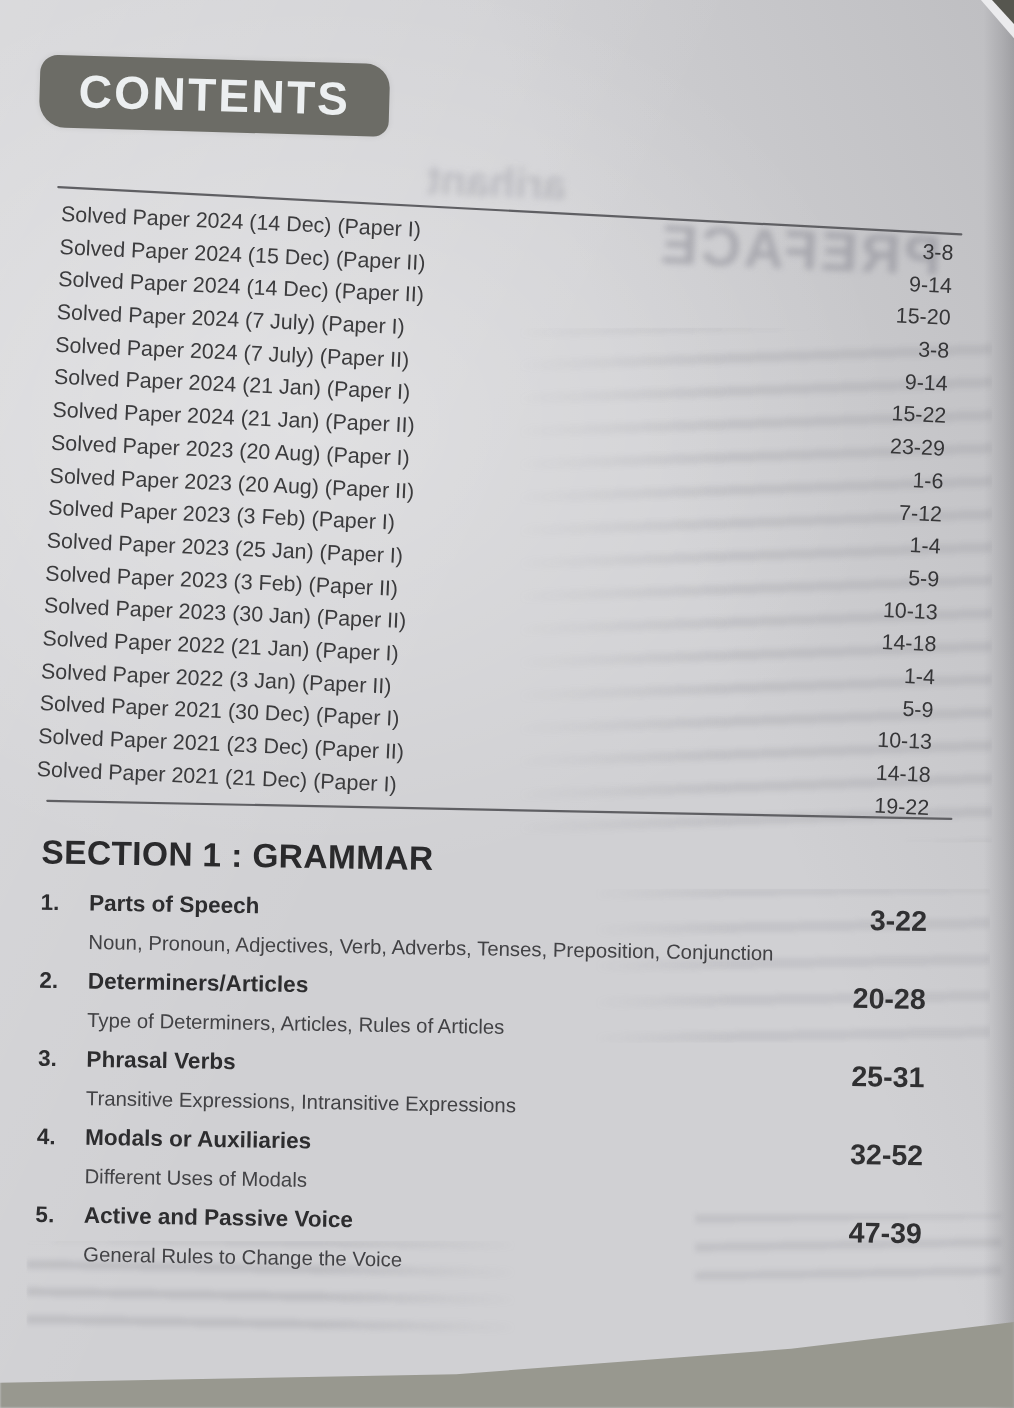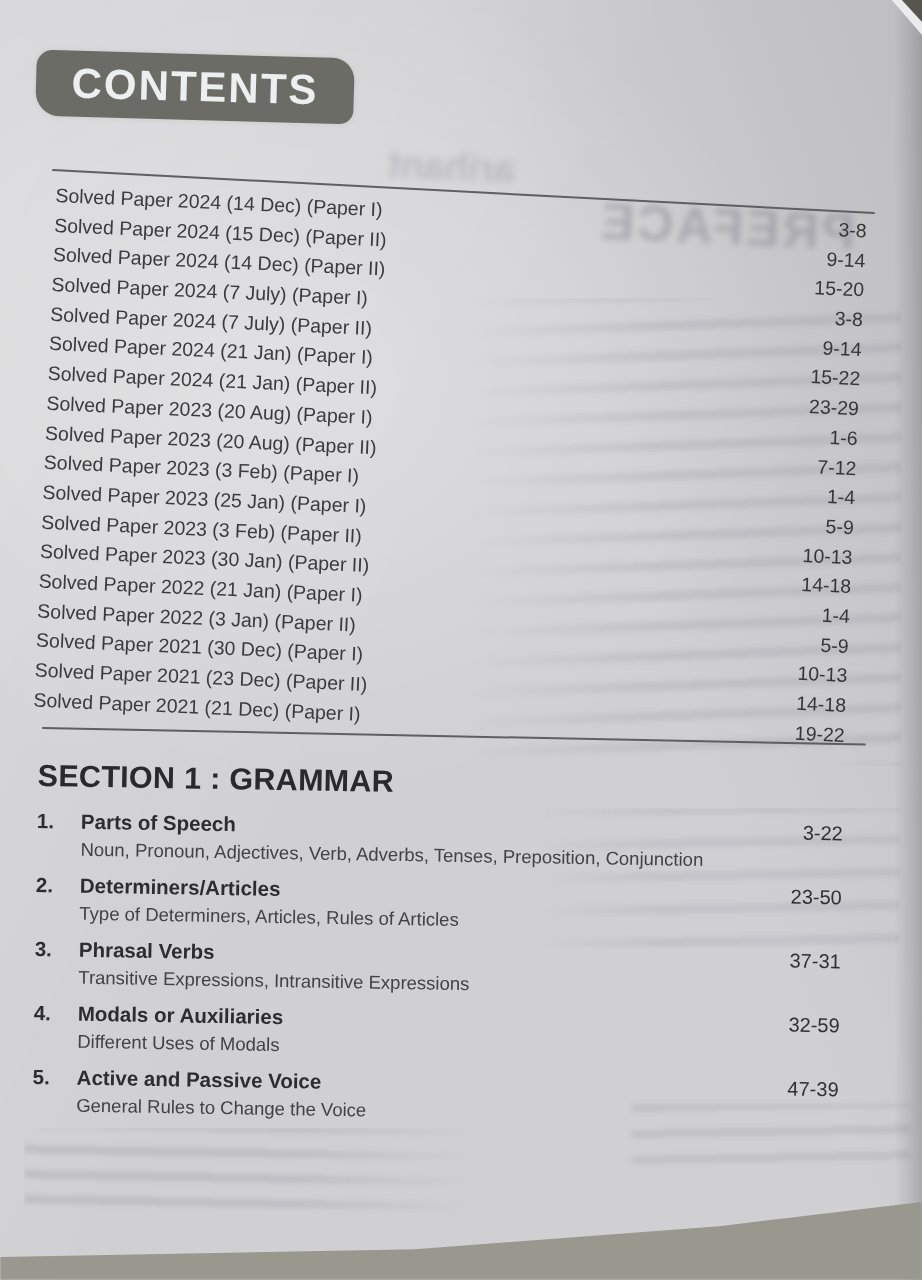"3-22" .sec-pages { font-size: 20px -> 26px; font-weight: 400 -> 700 }
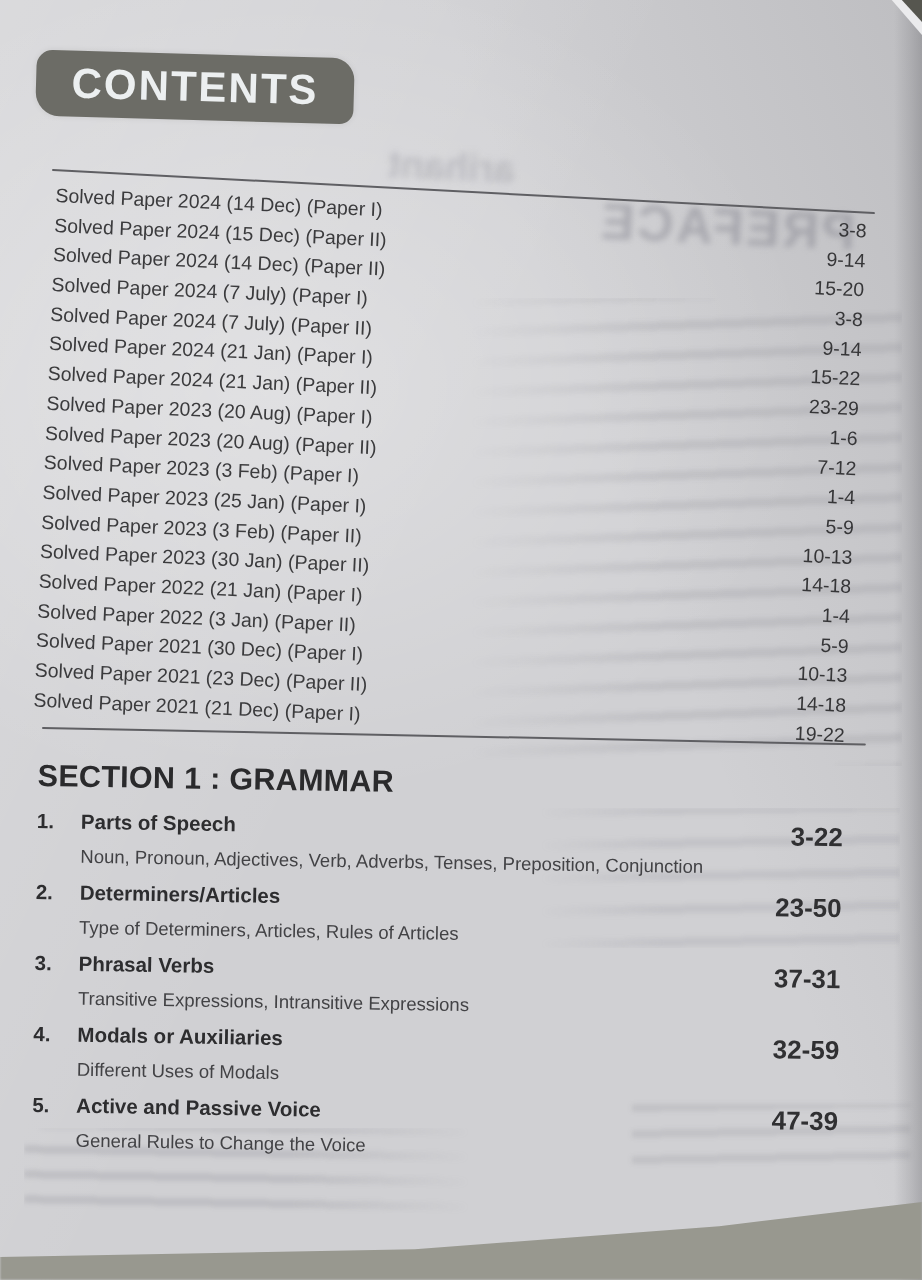"23-50" span.sec-pages { text: 23-50 -> 20-28 }
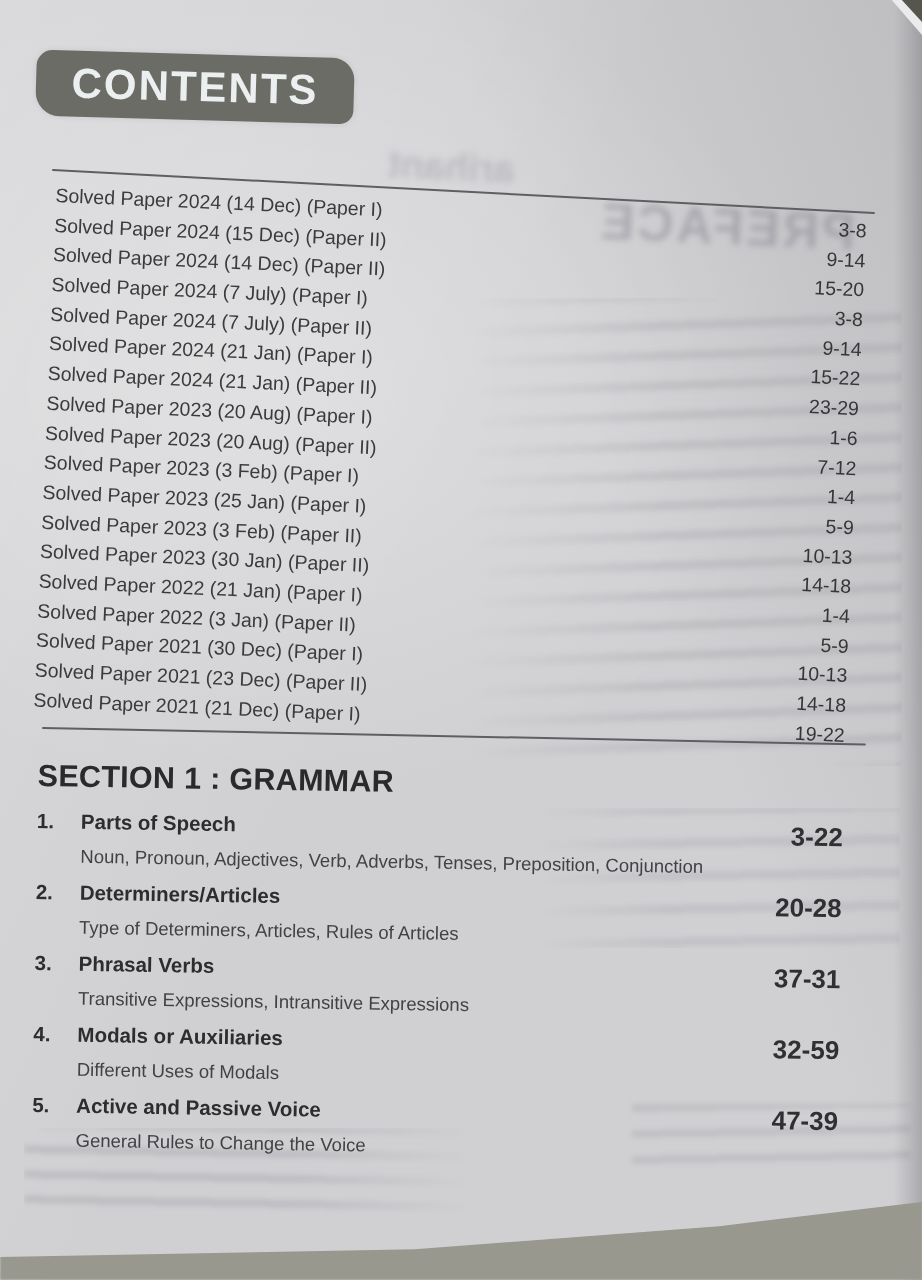"37-31" span.sec-pages { text: 37-31 -> 25-31 }
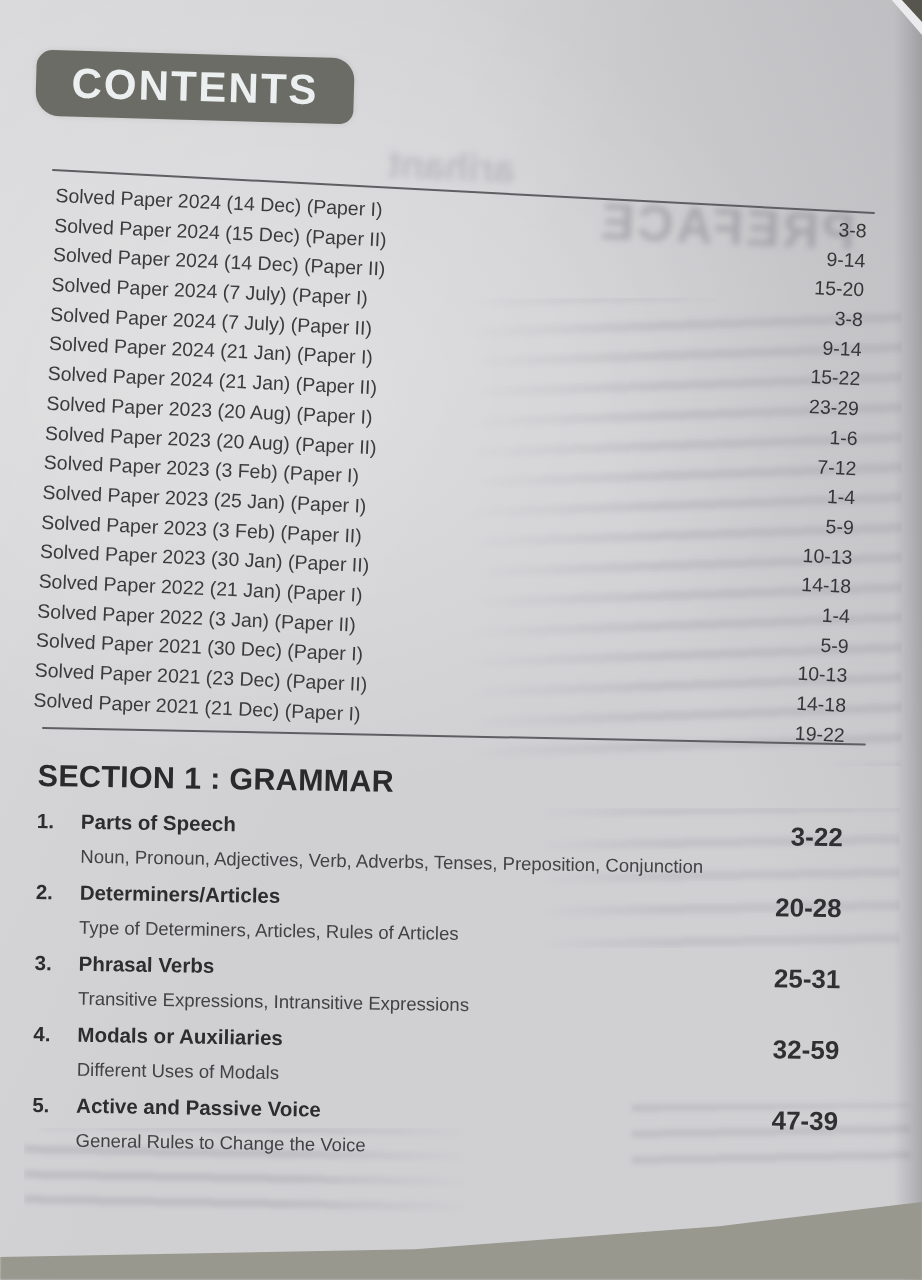"32-59" span.sec-pages { text: 32-59 -> 32-52 }
